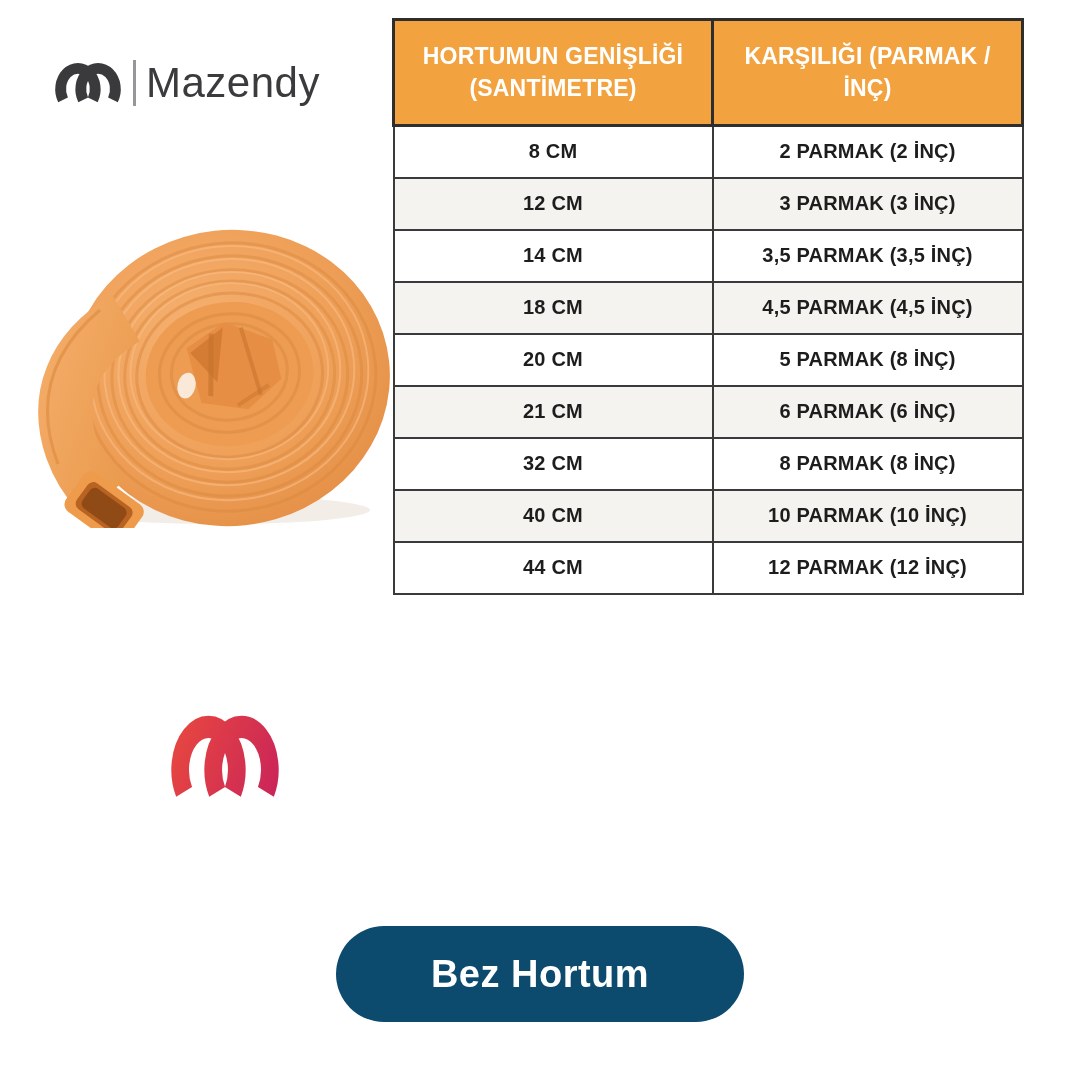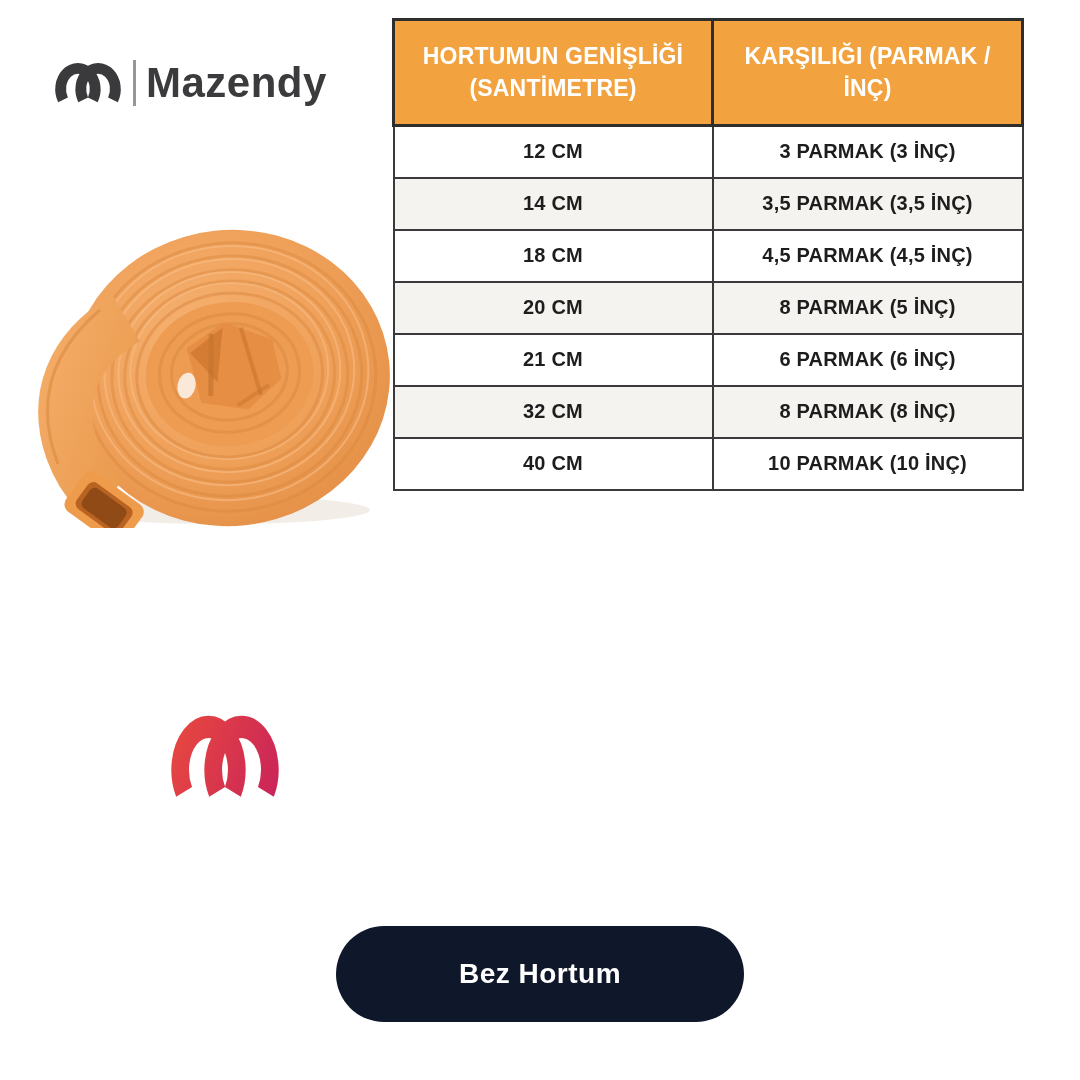"Mazendy" .brand-name { font-weight: 700 -> 400 }
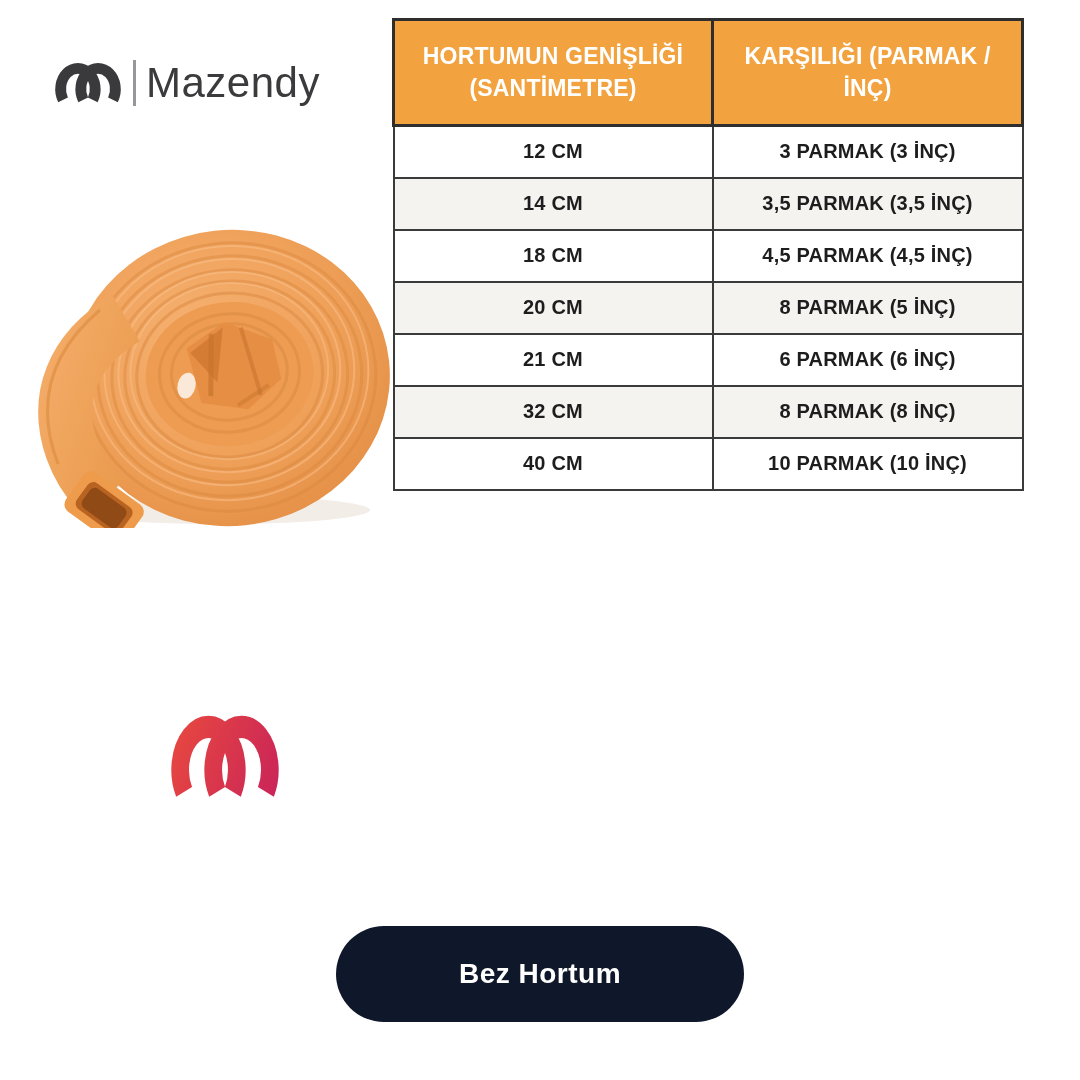"8 CM" tr { html: none -> <tr> <td>8 CM</td> <td>2 PARMAK (2 İNÇ)</td> </tr> }
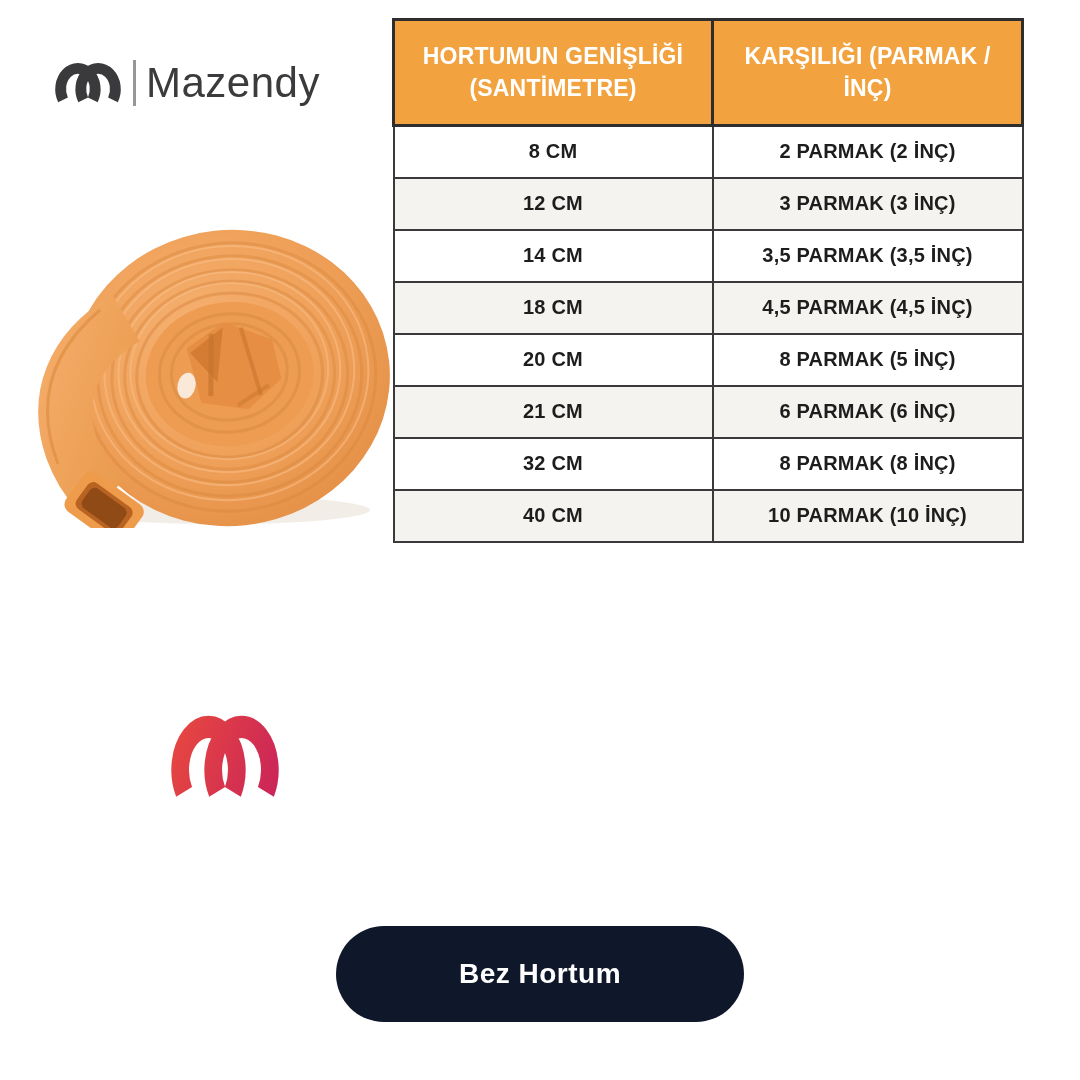"8 PARMAK (5 İNÇ)" td { text: 8 PARMAK (5 -> 5 PARMAK (8 }
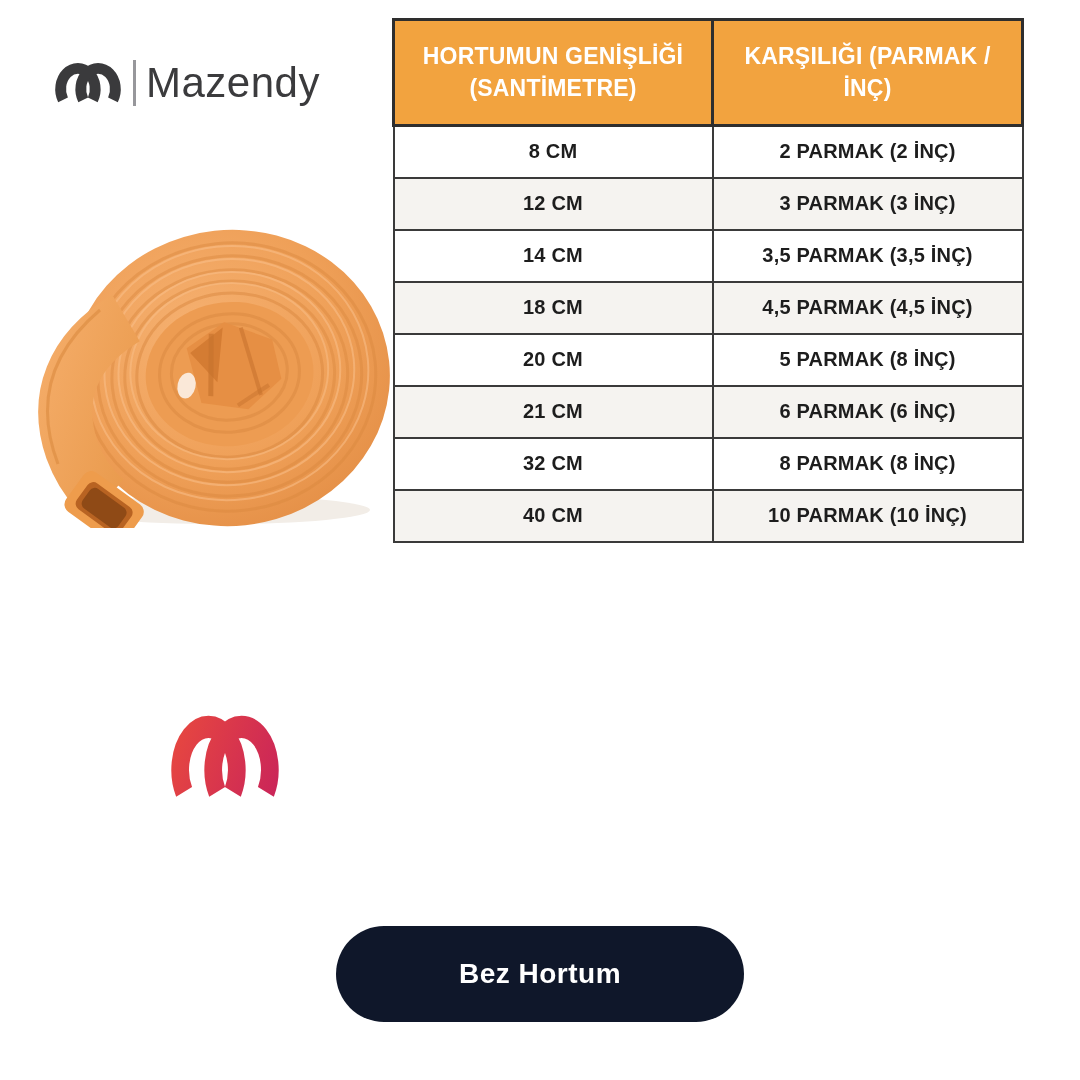"44 CM" tr { html: none -> <tr> <td>44 CM</td> <td>12 PARMAK (12 İNÇ)</td> </tr> }
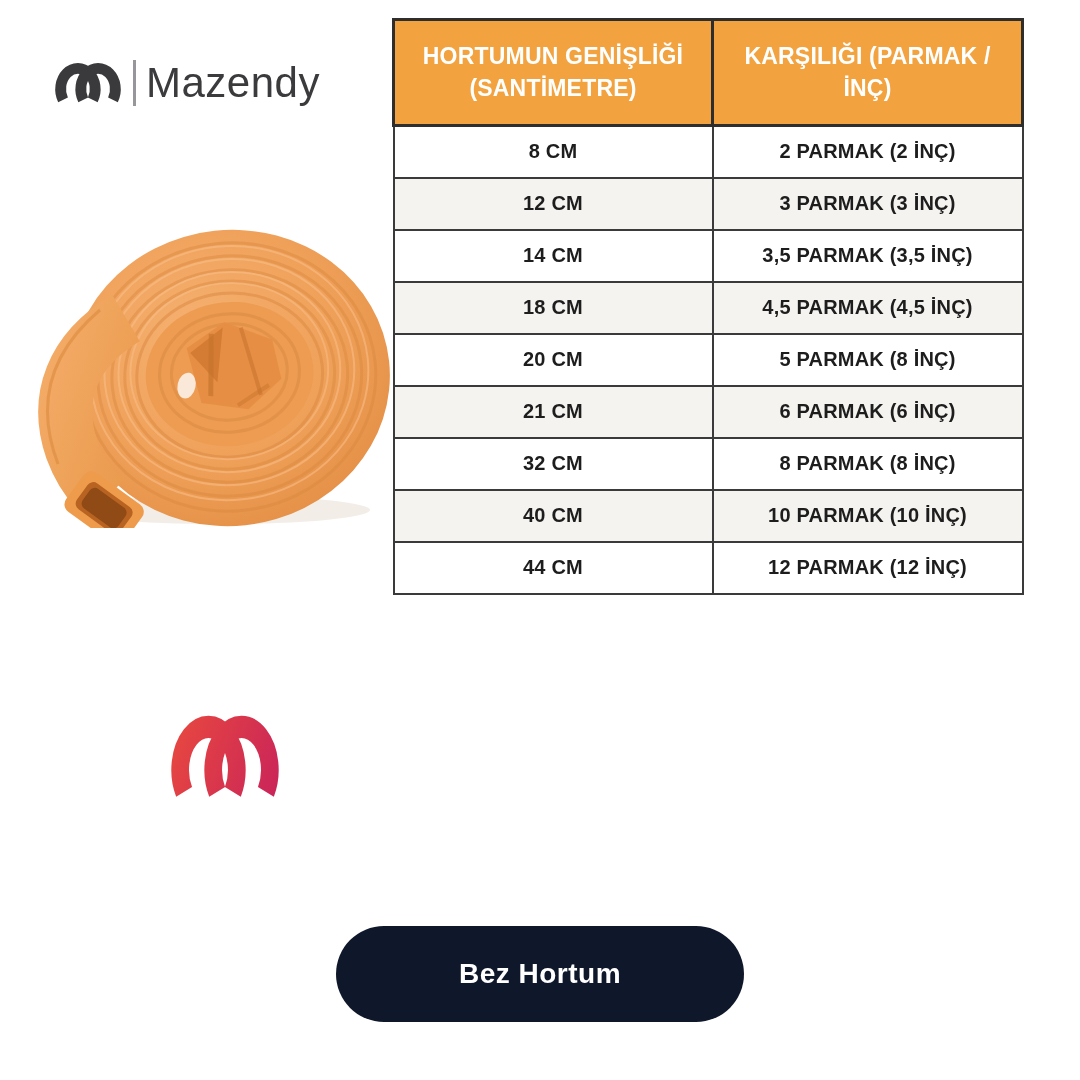"Bez Hortum" .cta { background: #0f172a -> #0c4a6e; font-size: 28px -> 38px }
